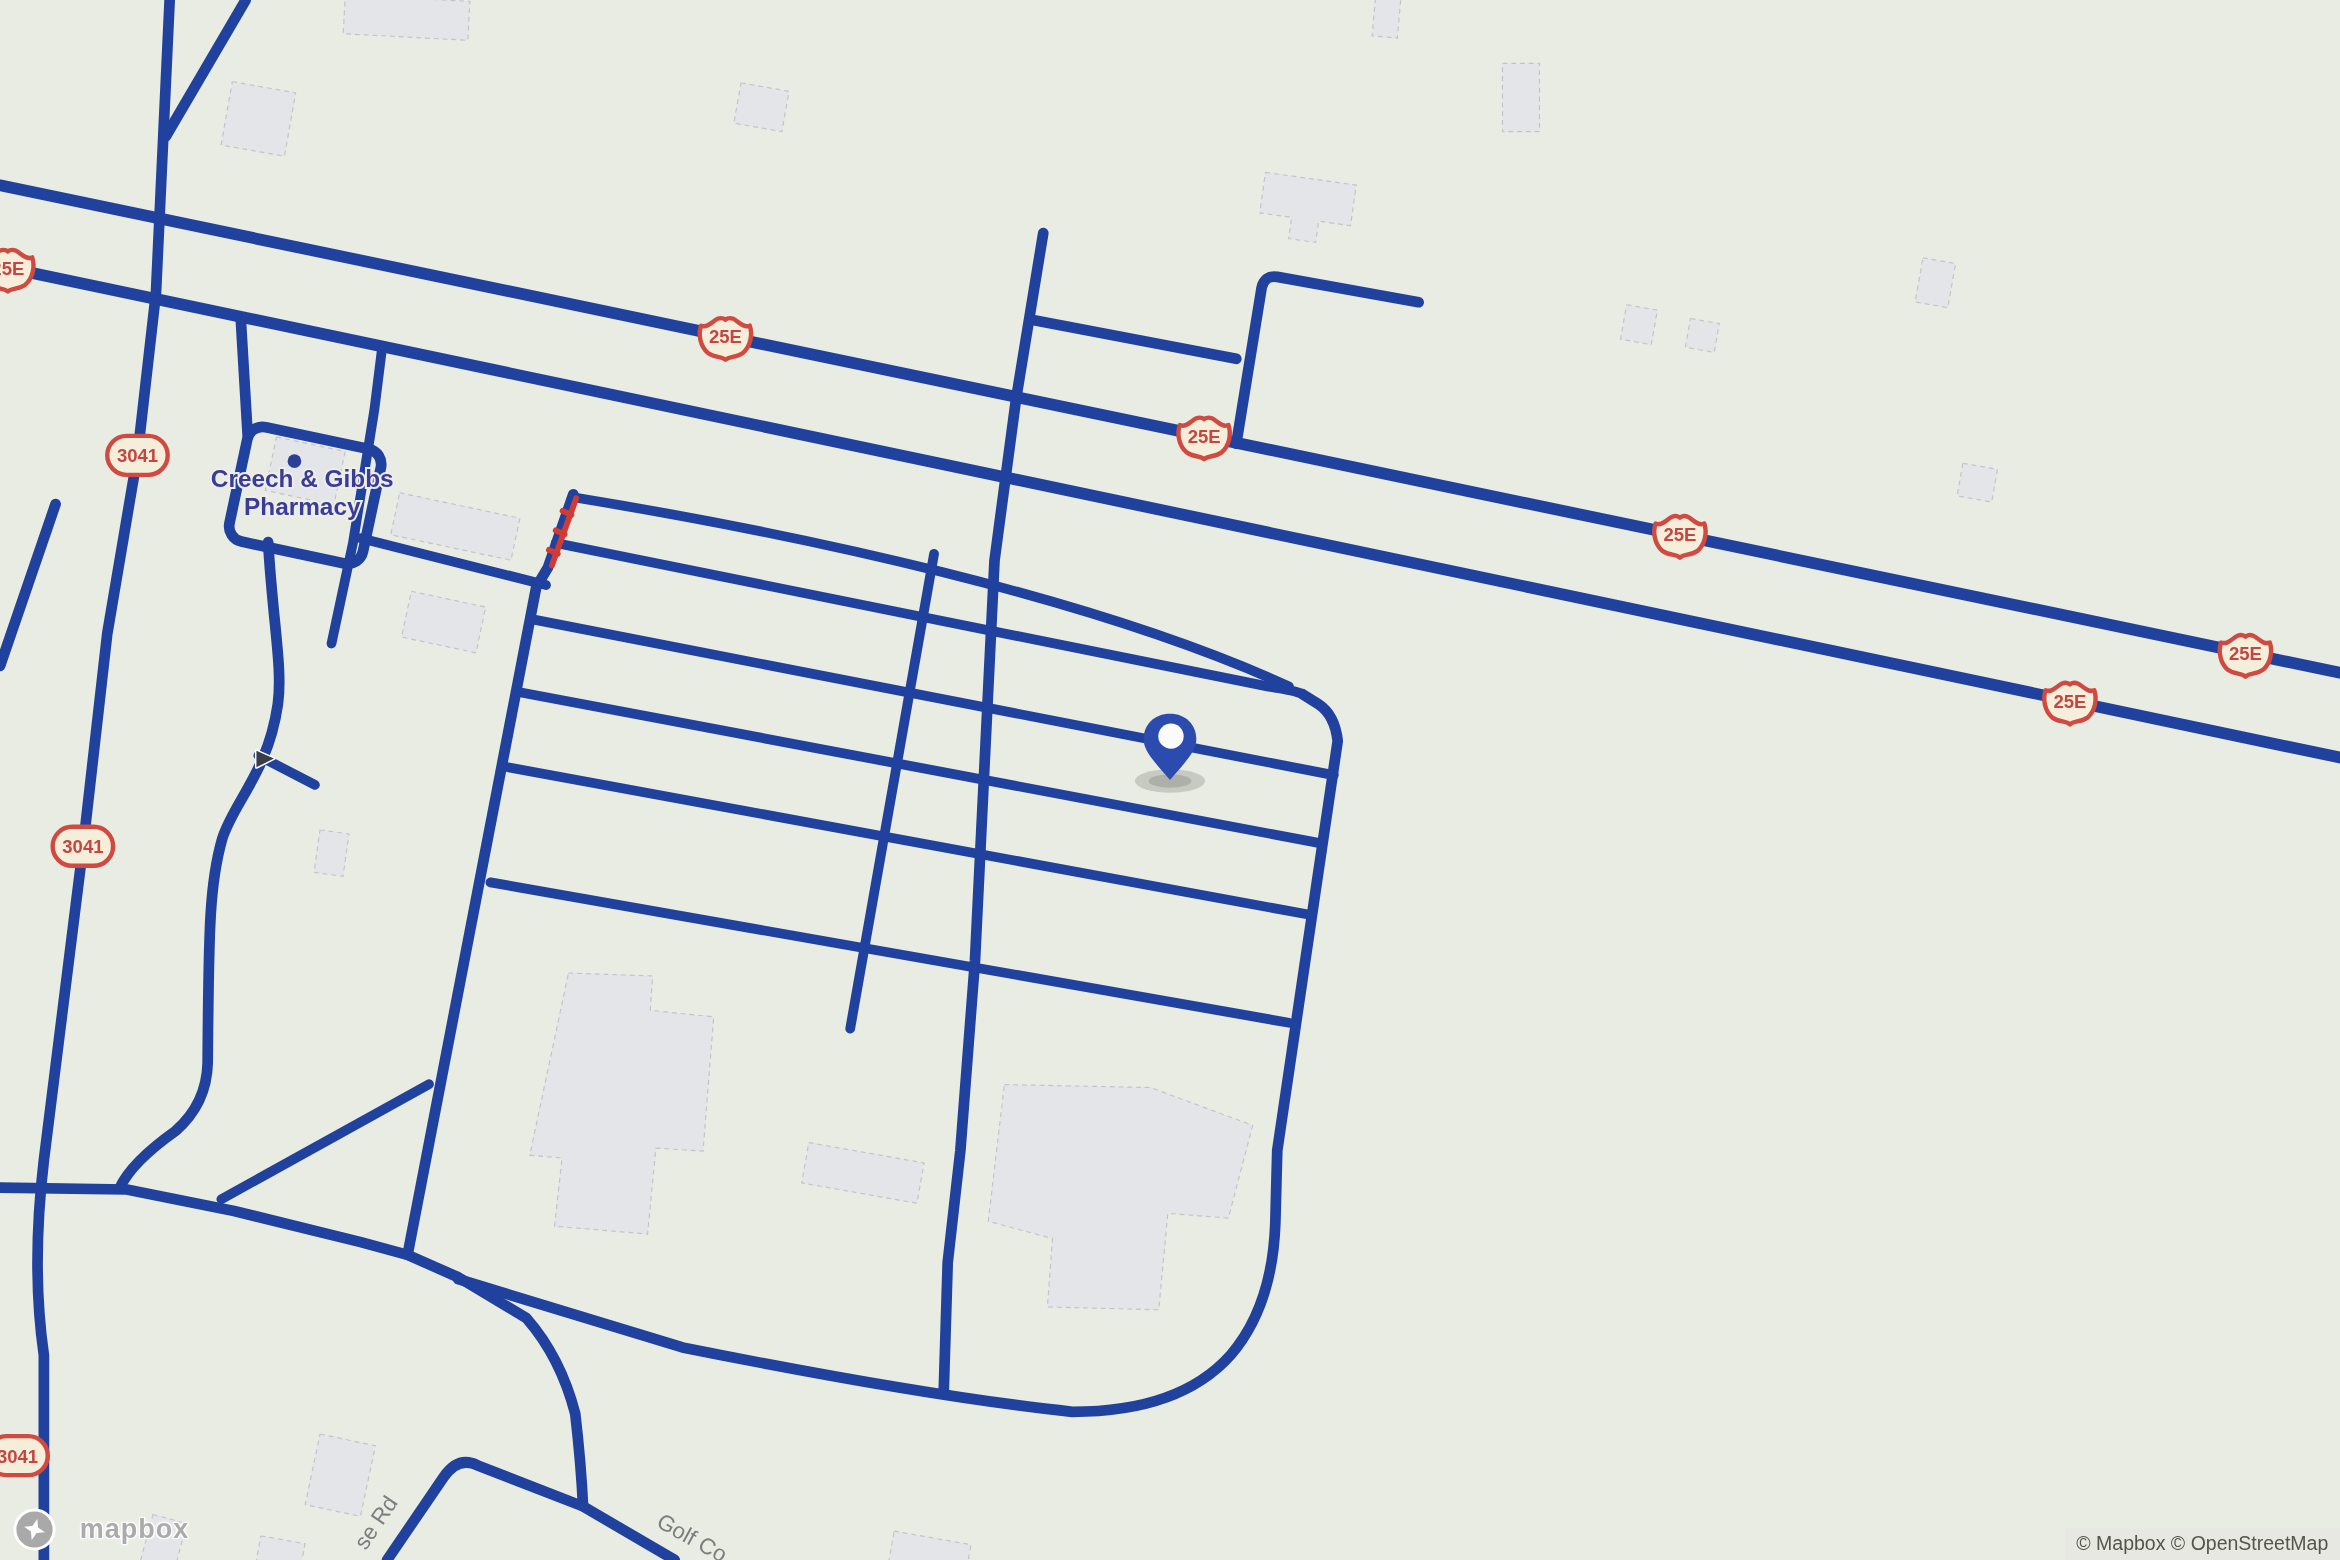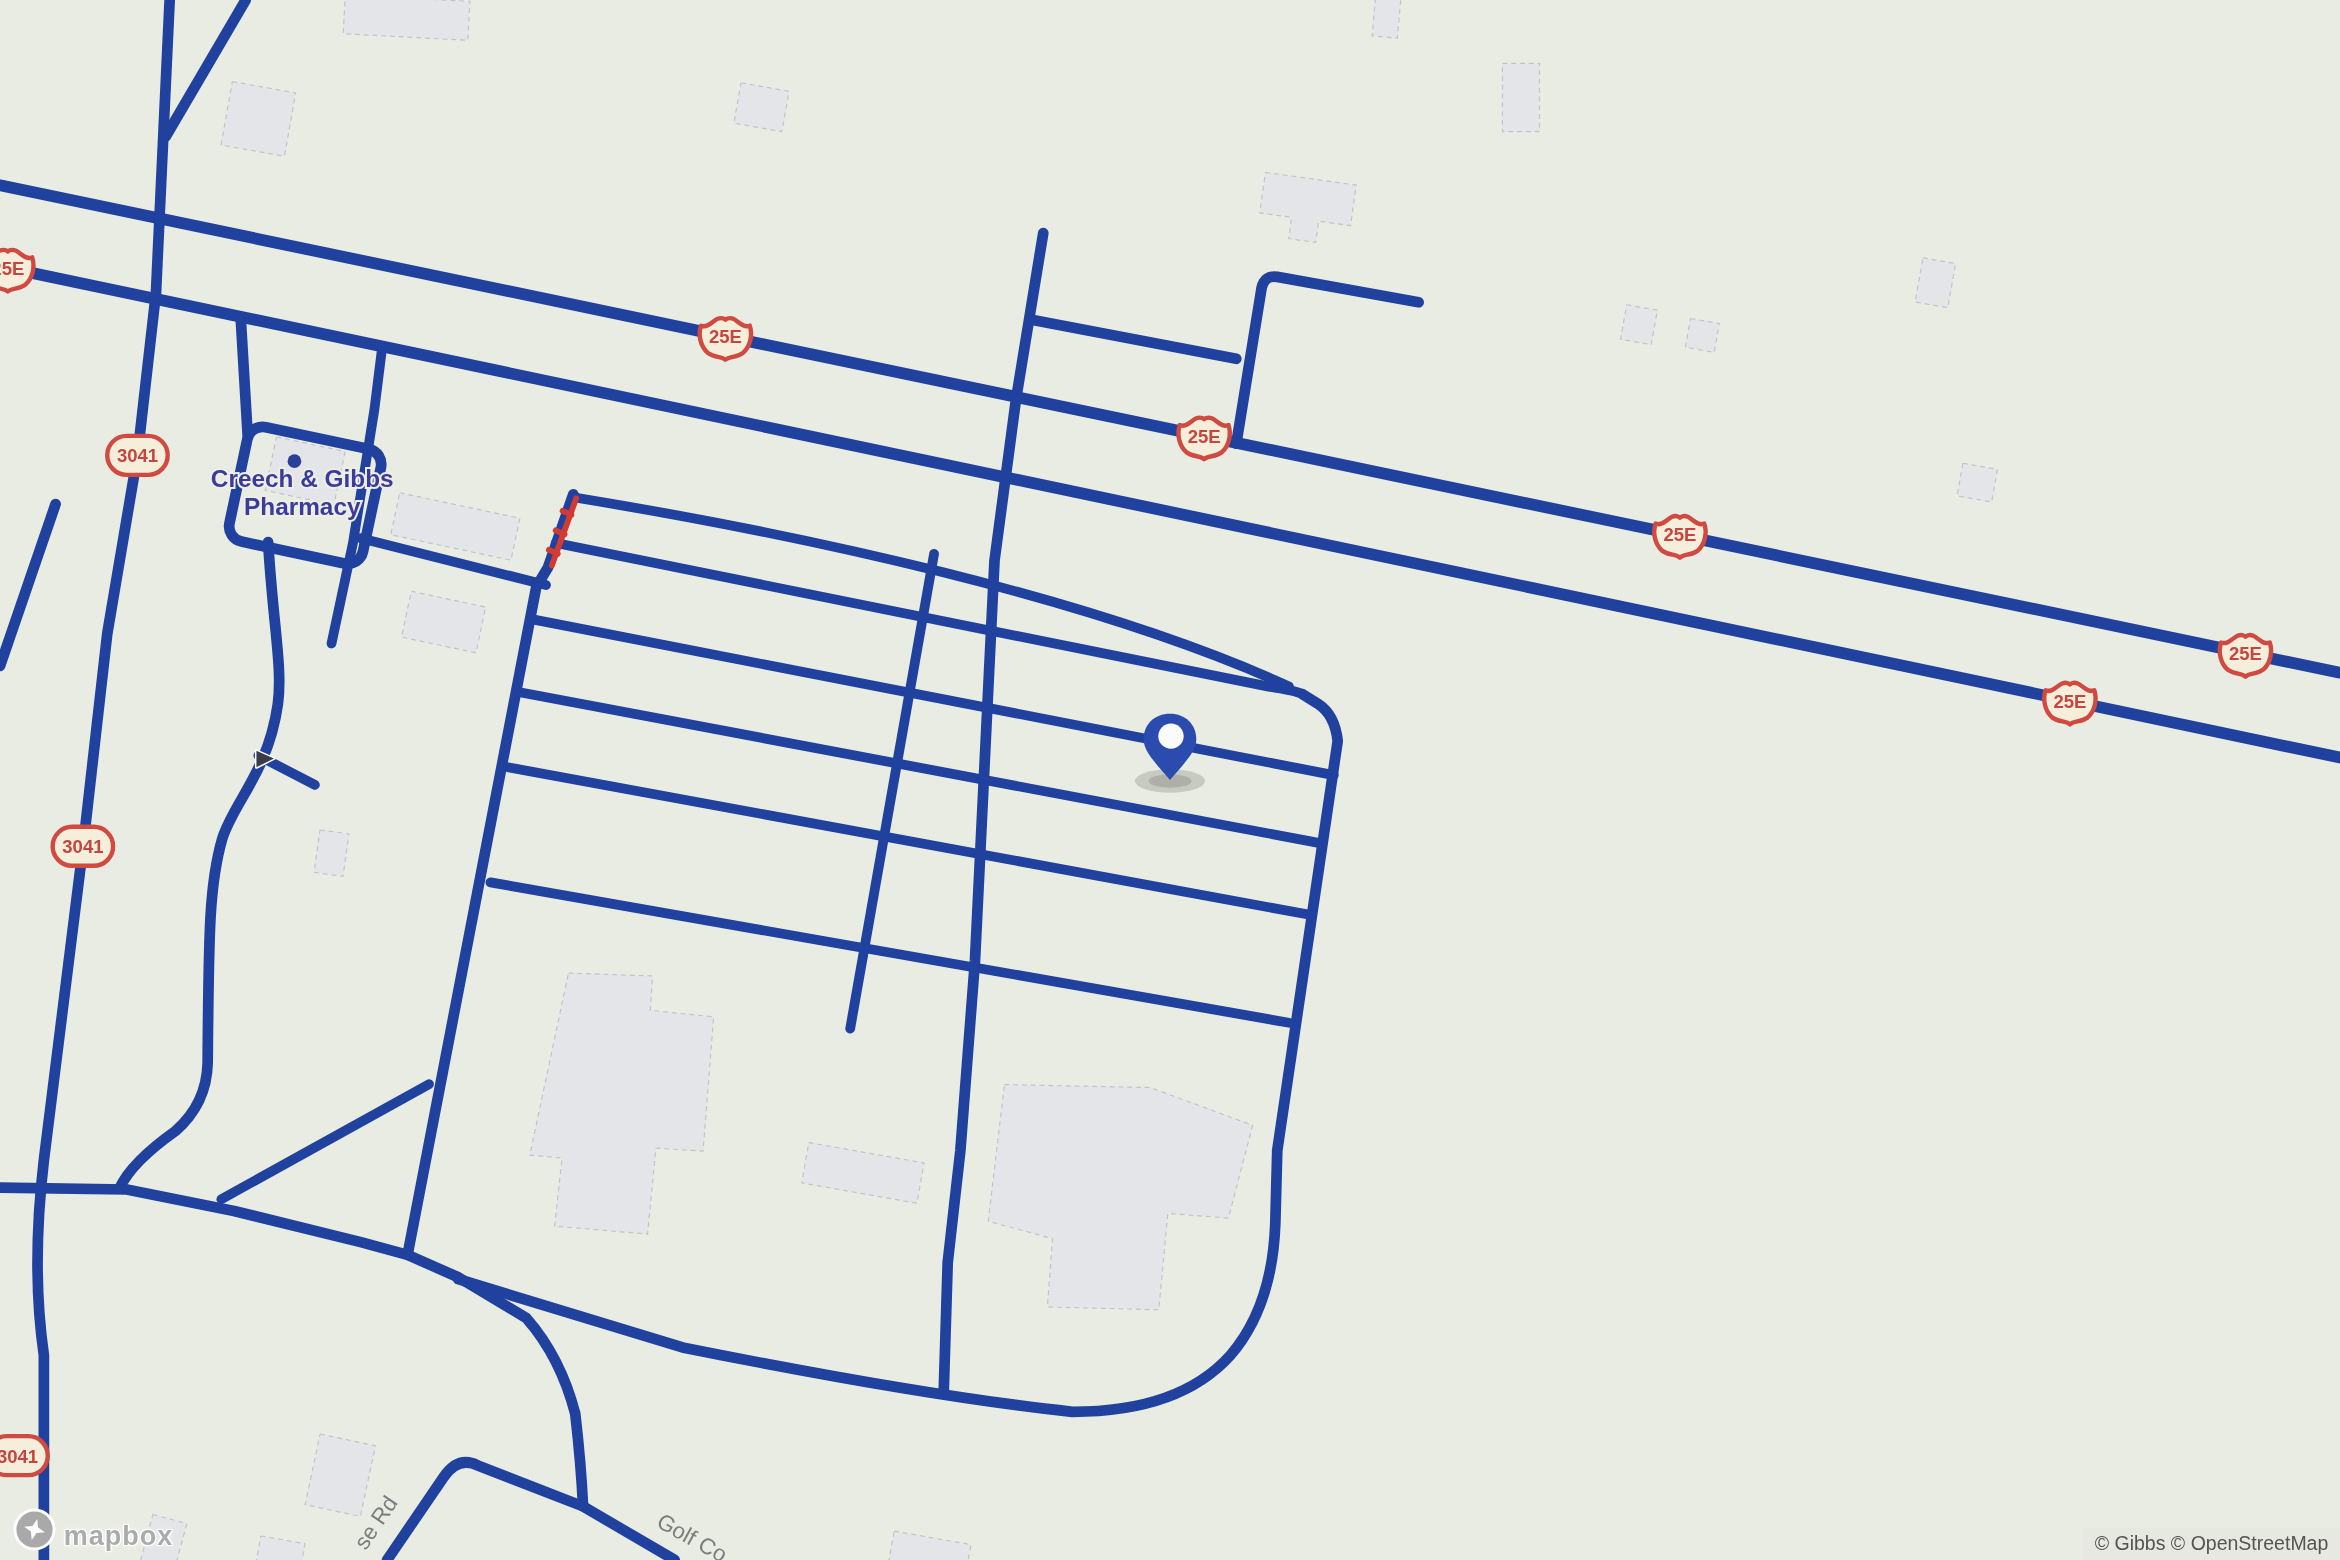"mapbox" .logo { align-items: flex-end -> center; gap: 7px -> 23px }
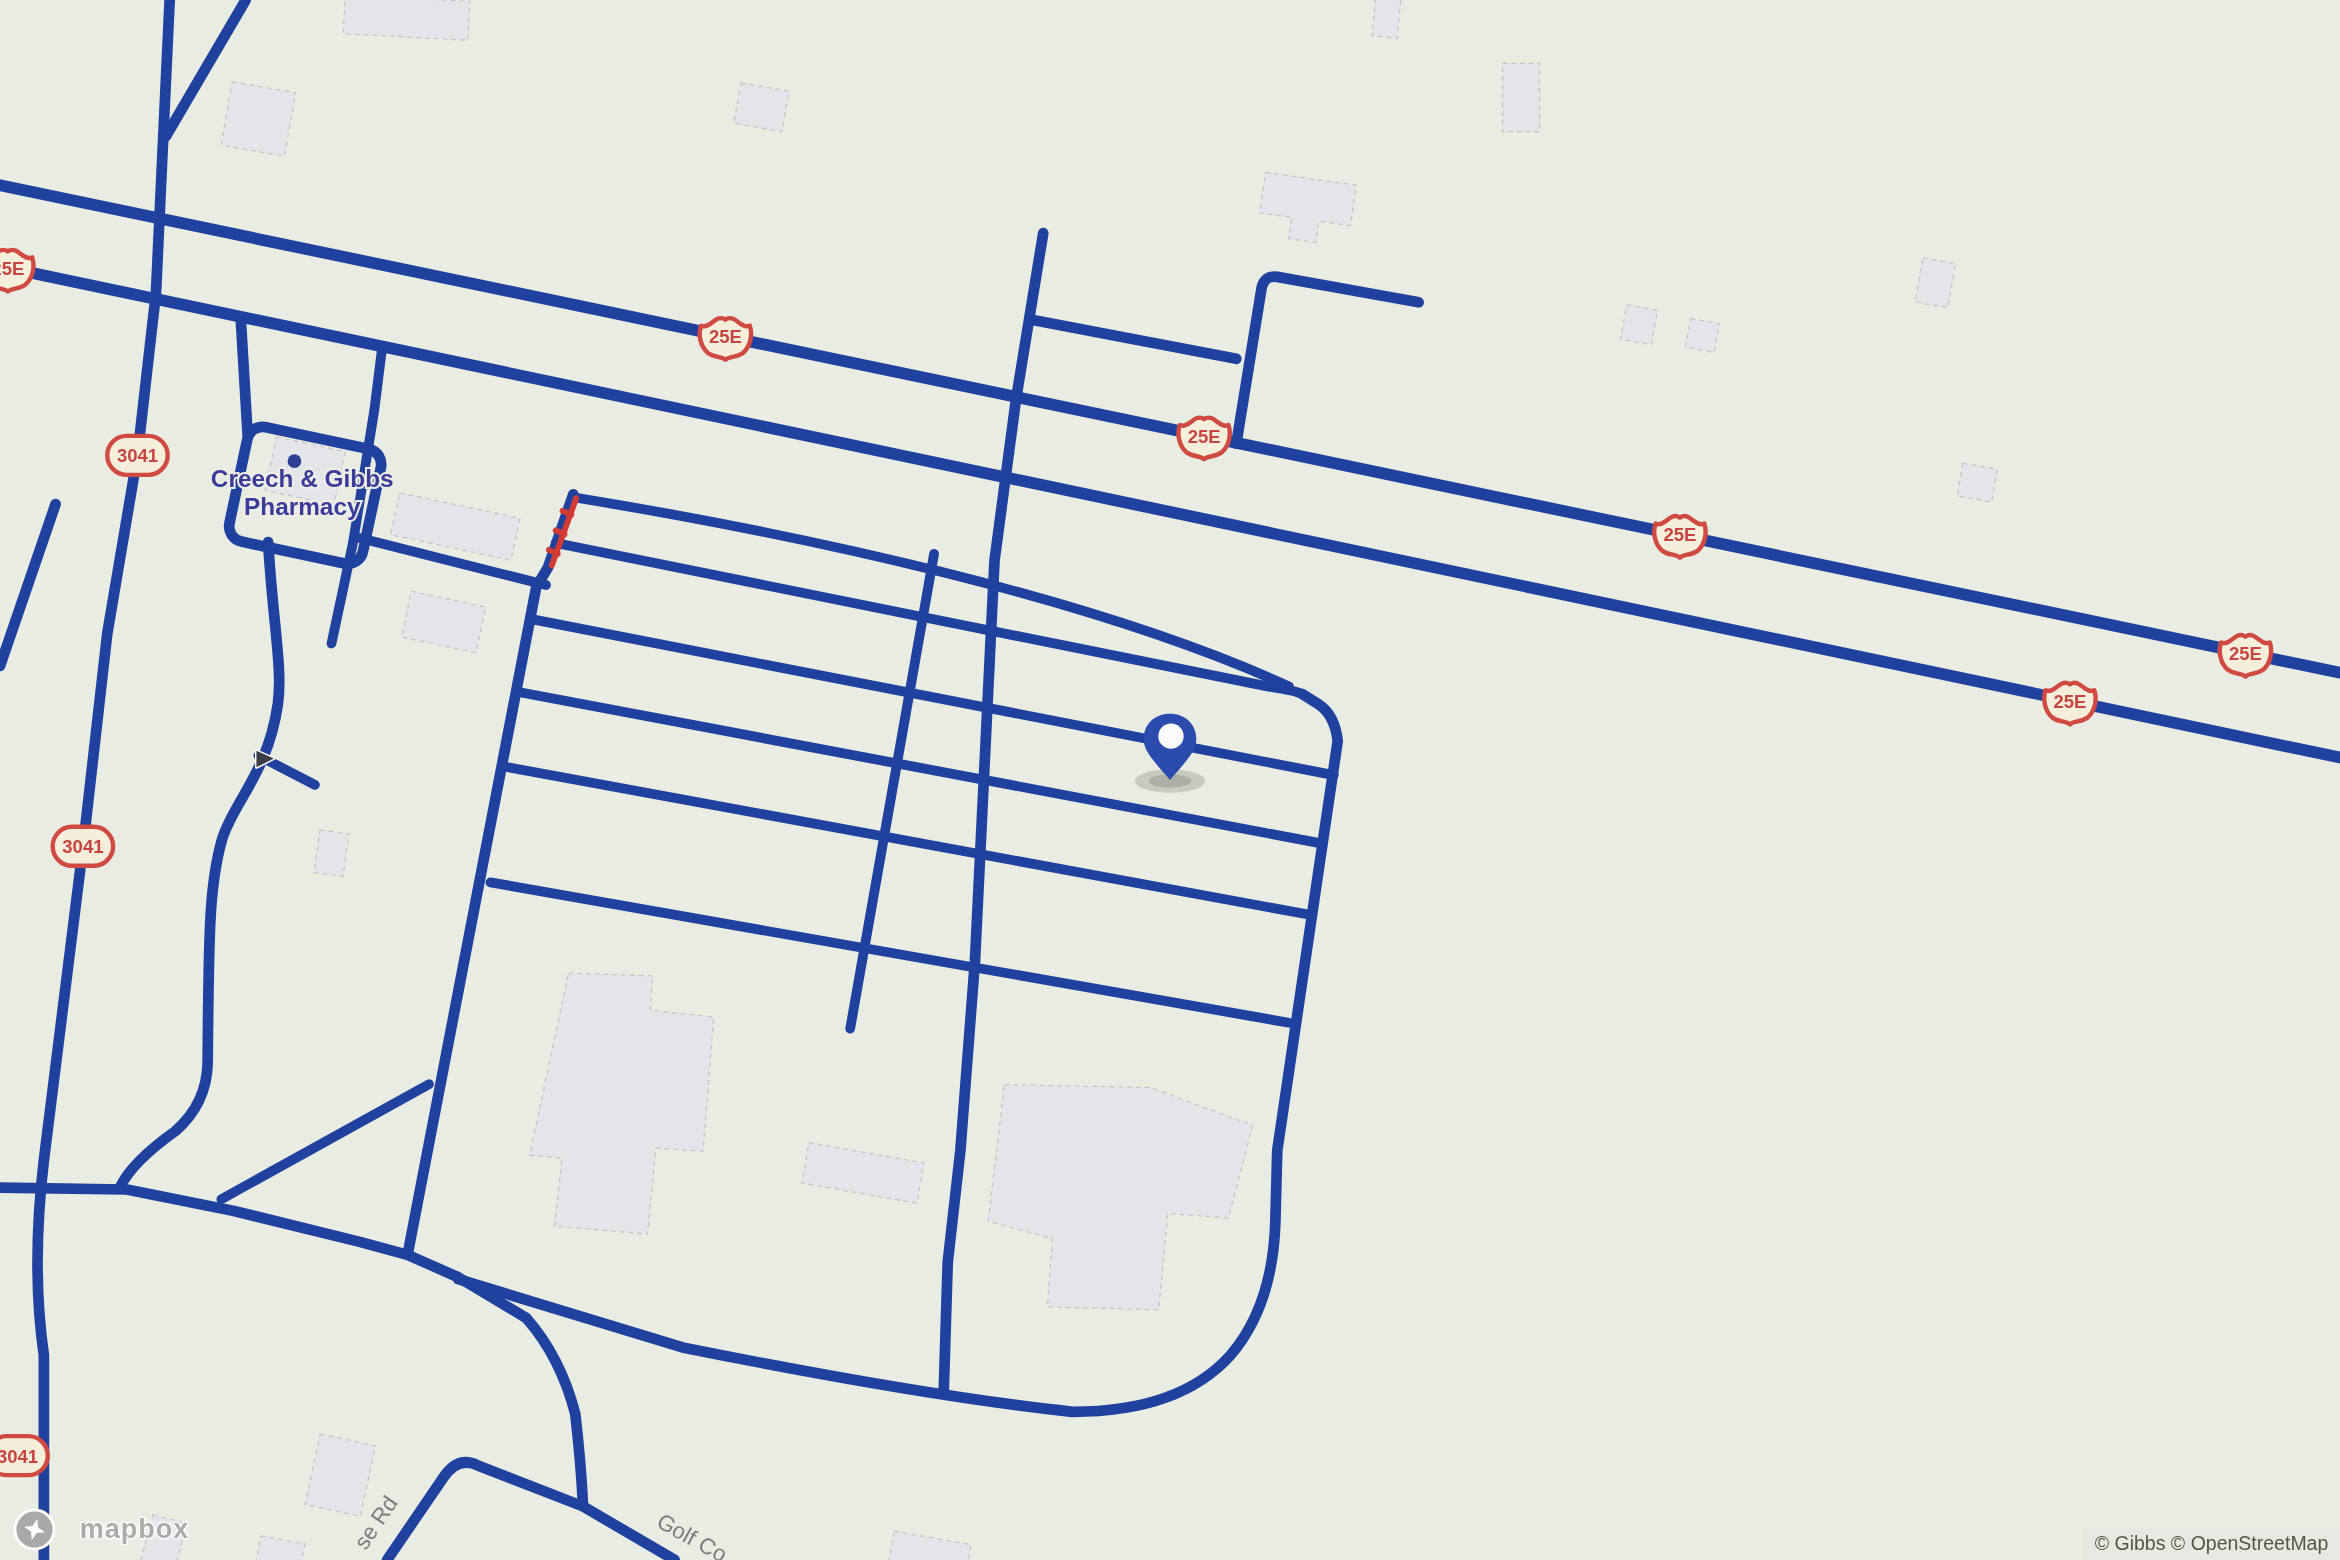"© Gibbs © OpenStreetMap" div.attrib { text: Gibbs -> Mapbox }
